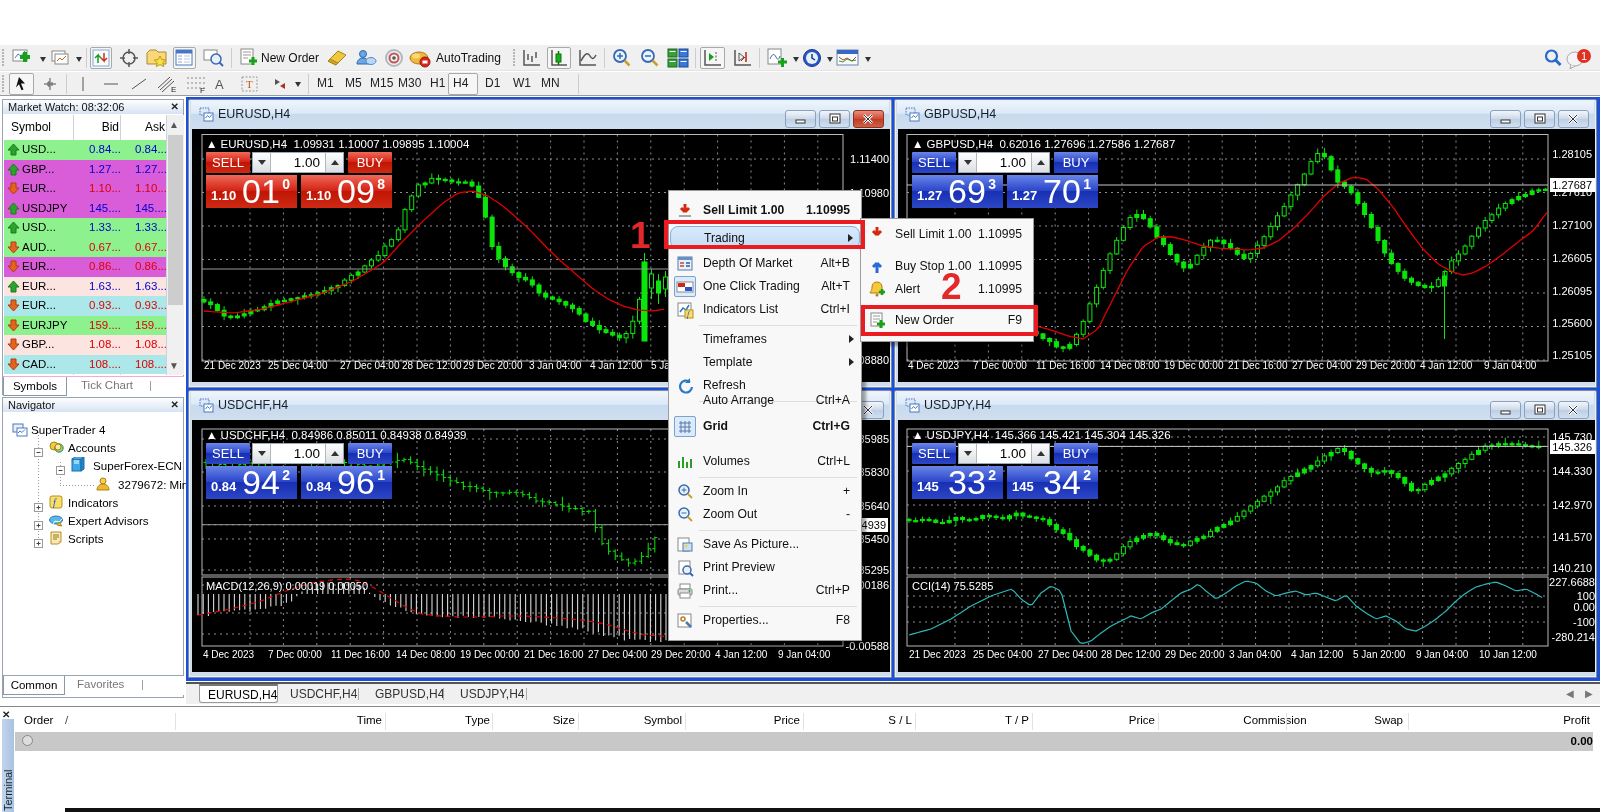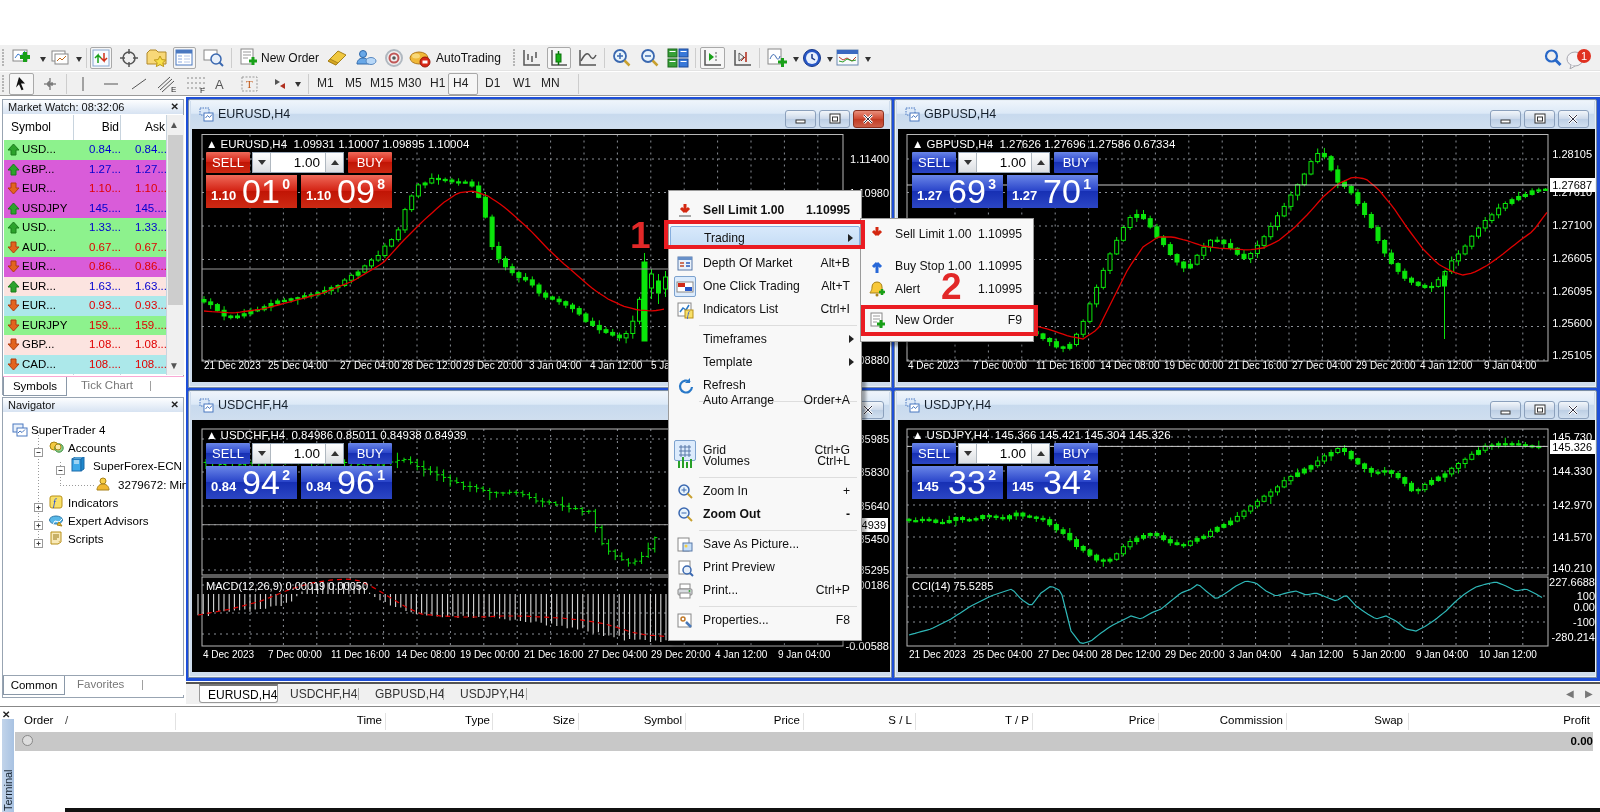"▲ GBPUSD,H4 1.27626 1.27696 1.27586" div.infoline { text: 1.27626 1.27696 1.27586 0.67334 -> 0.62016 1.27696 1.27586 1.27687 }
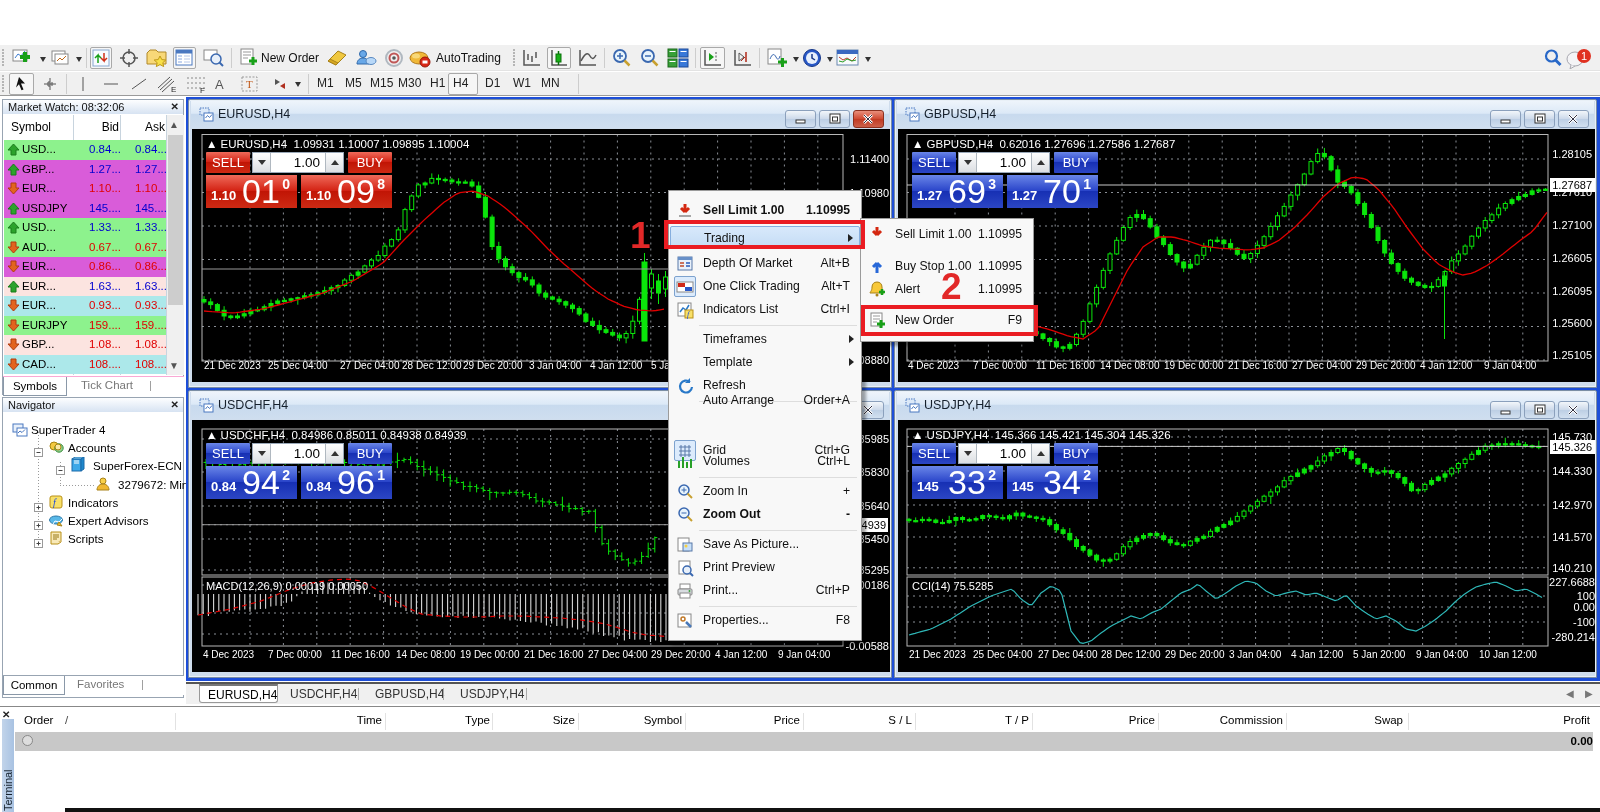"Trading" .mhl { border-radius: 2px -> 8px }
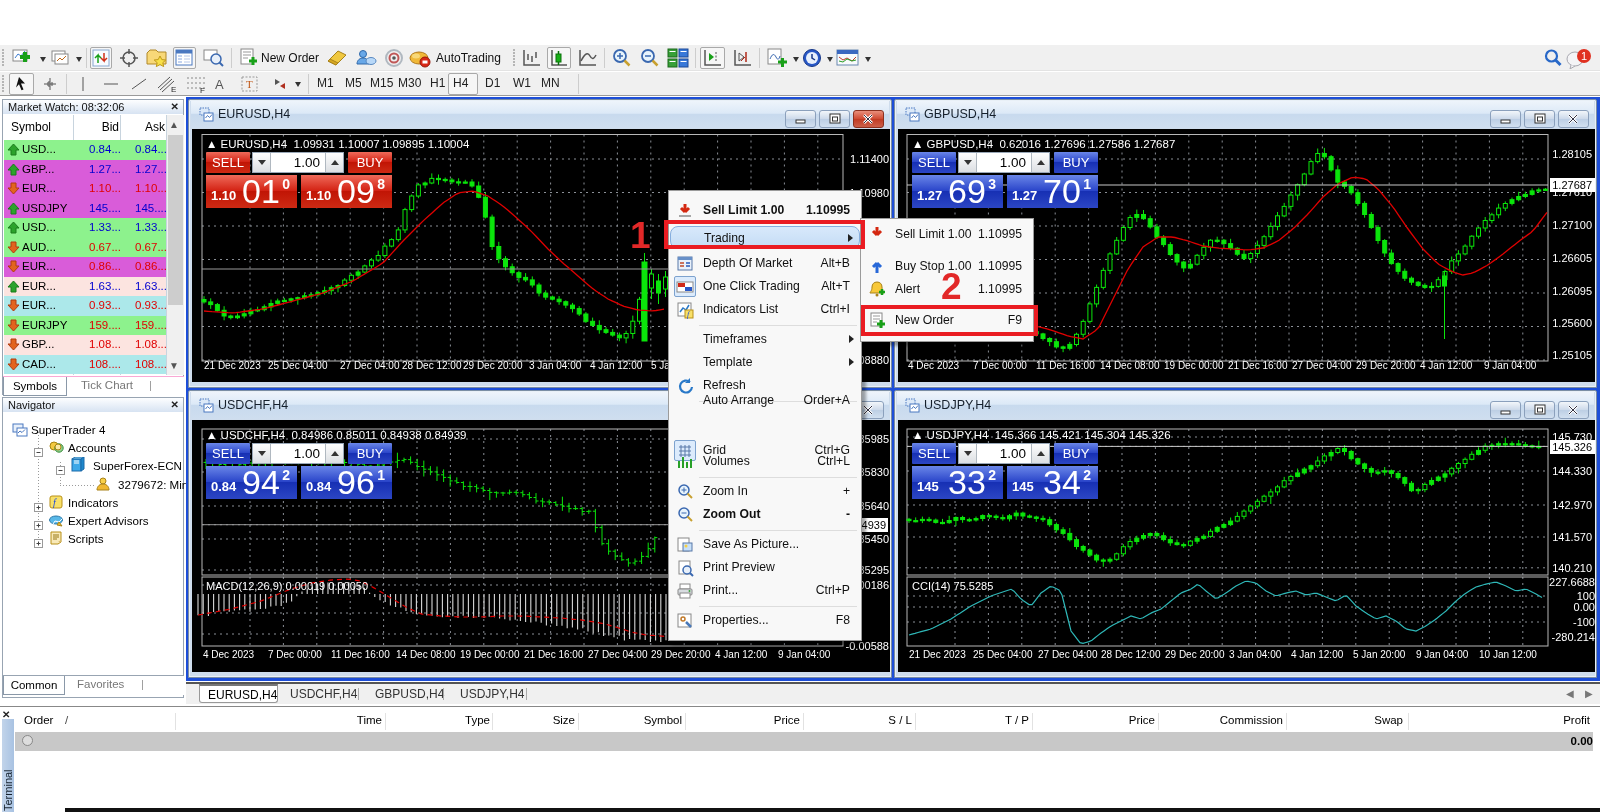"Order+A" span.sc { text: Order+A -> Ctrl+A }
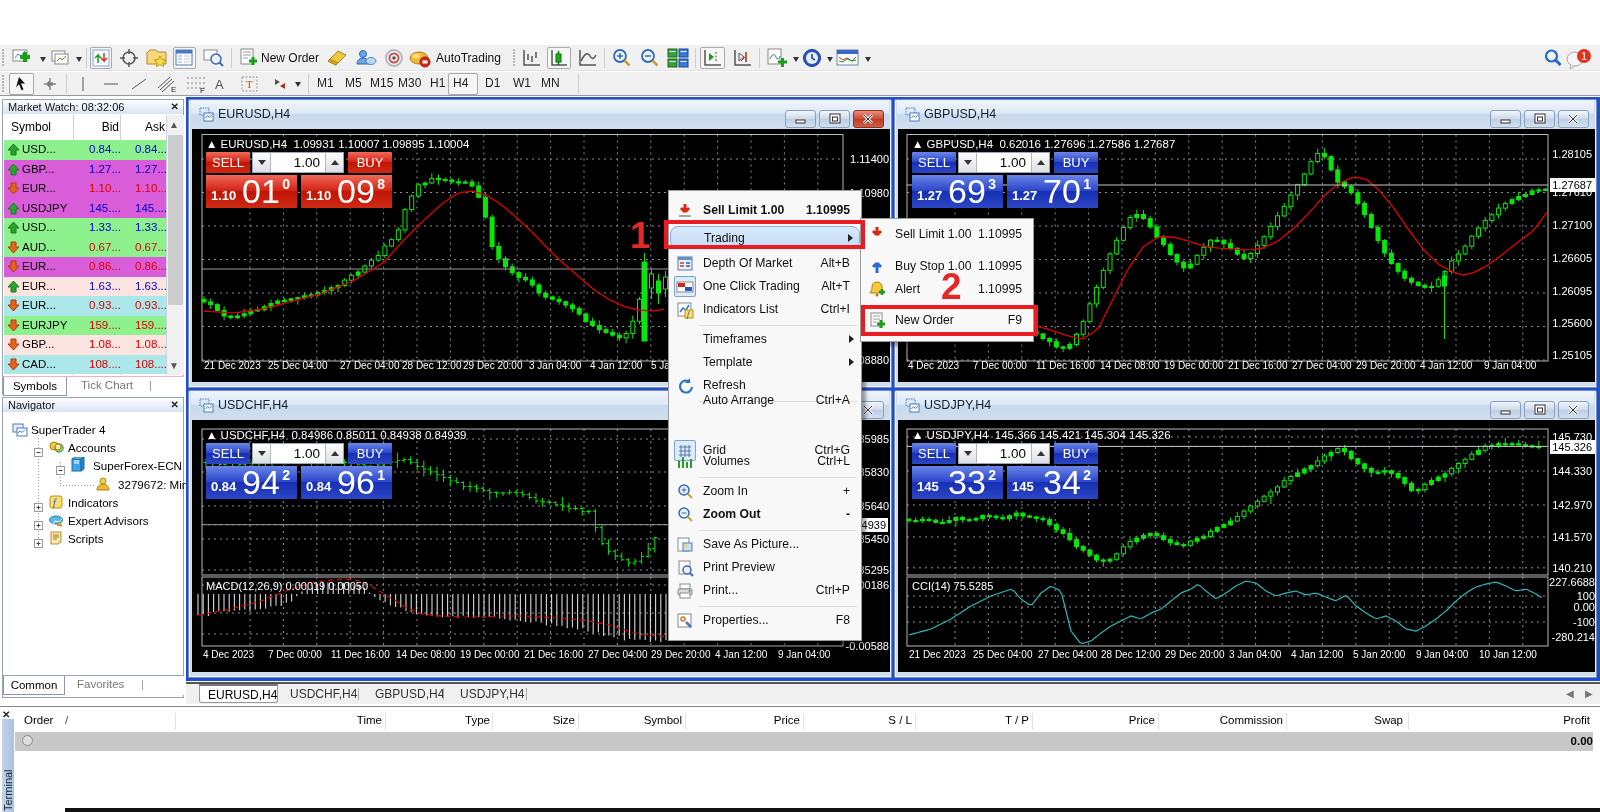"Grid" div.mi { font-weight: none -> bold; top: 248px -> 224px }
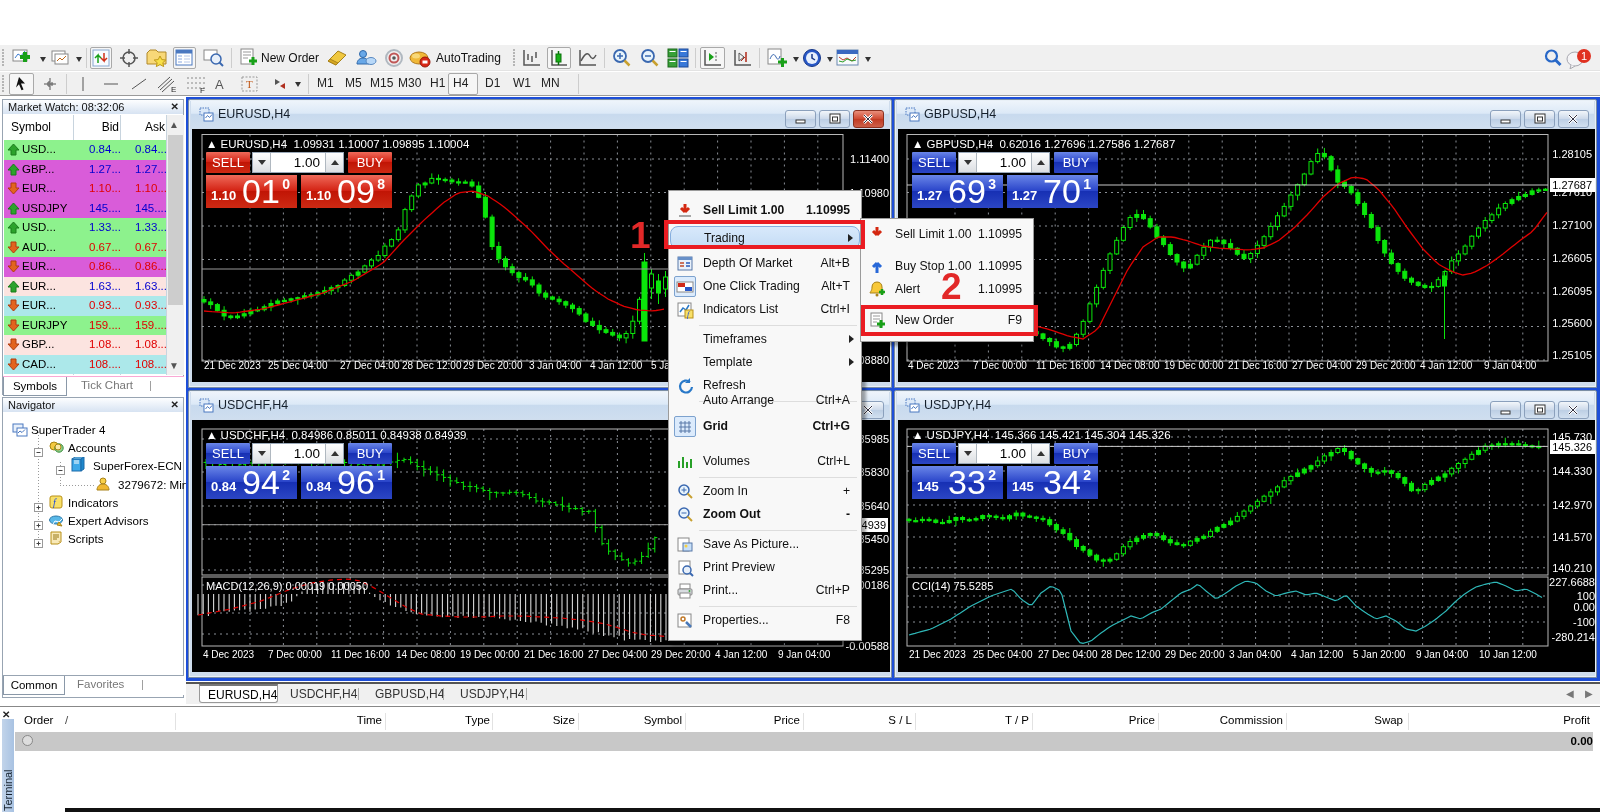"Zoom Out" div.mi { font-weight: bold -> none }
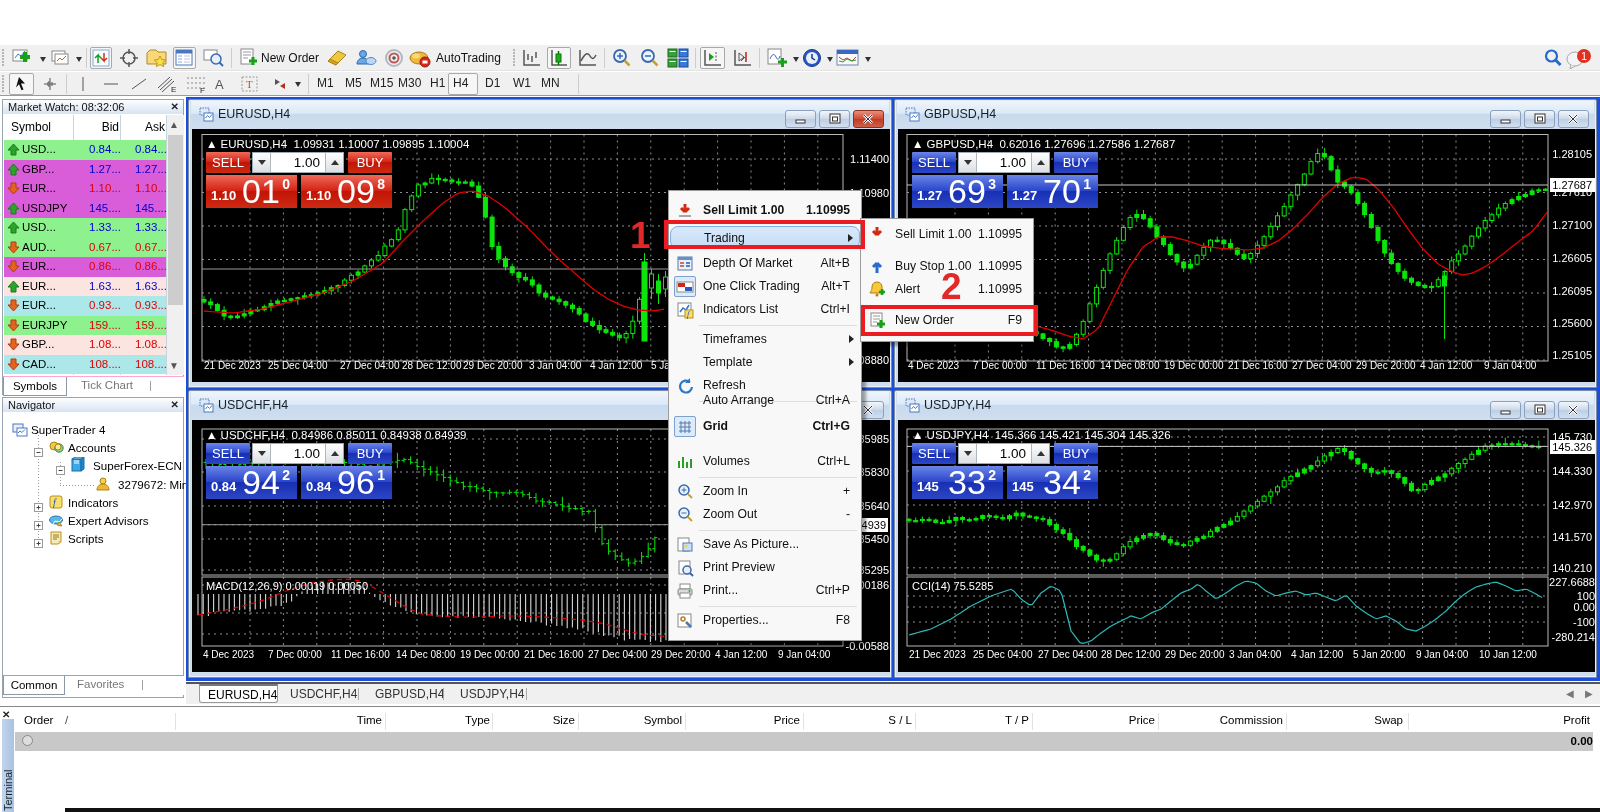"Commission" span.hc { left: 1138px -> 1195px; text-align: right -> center }
